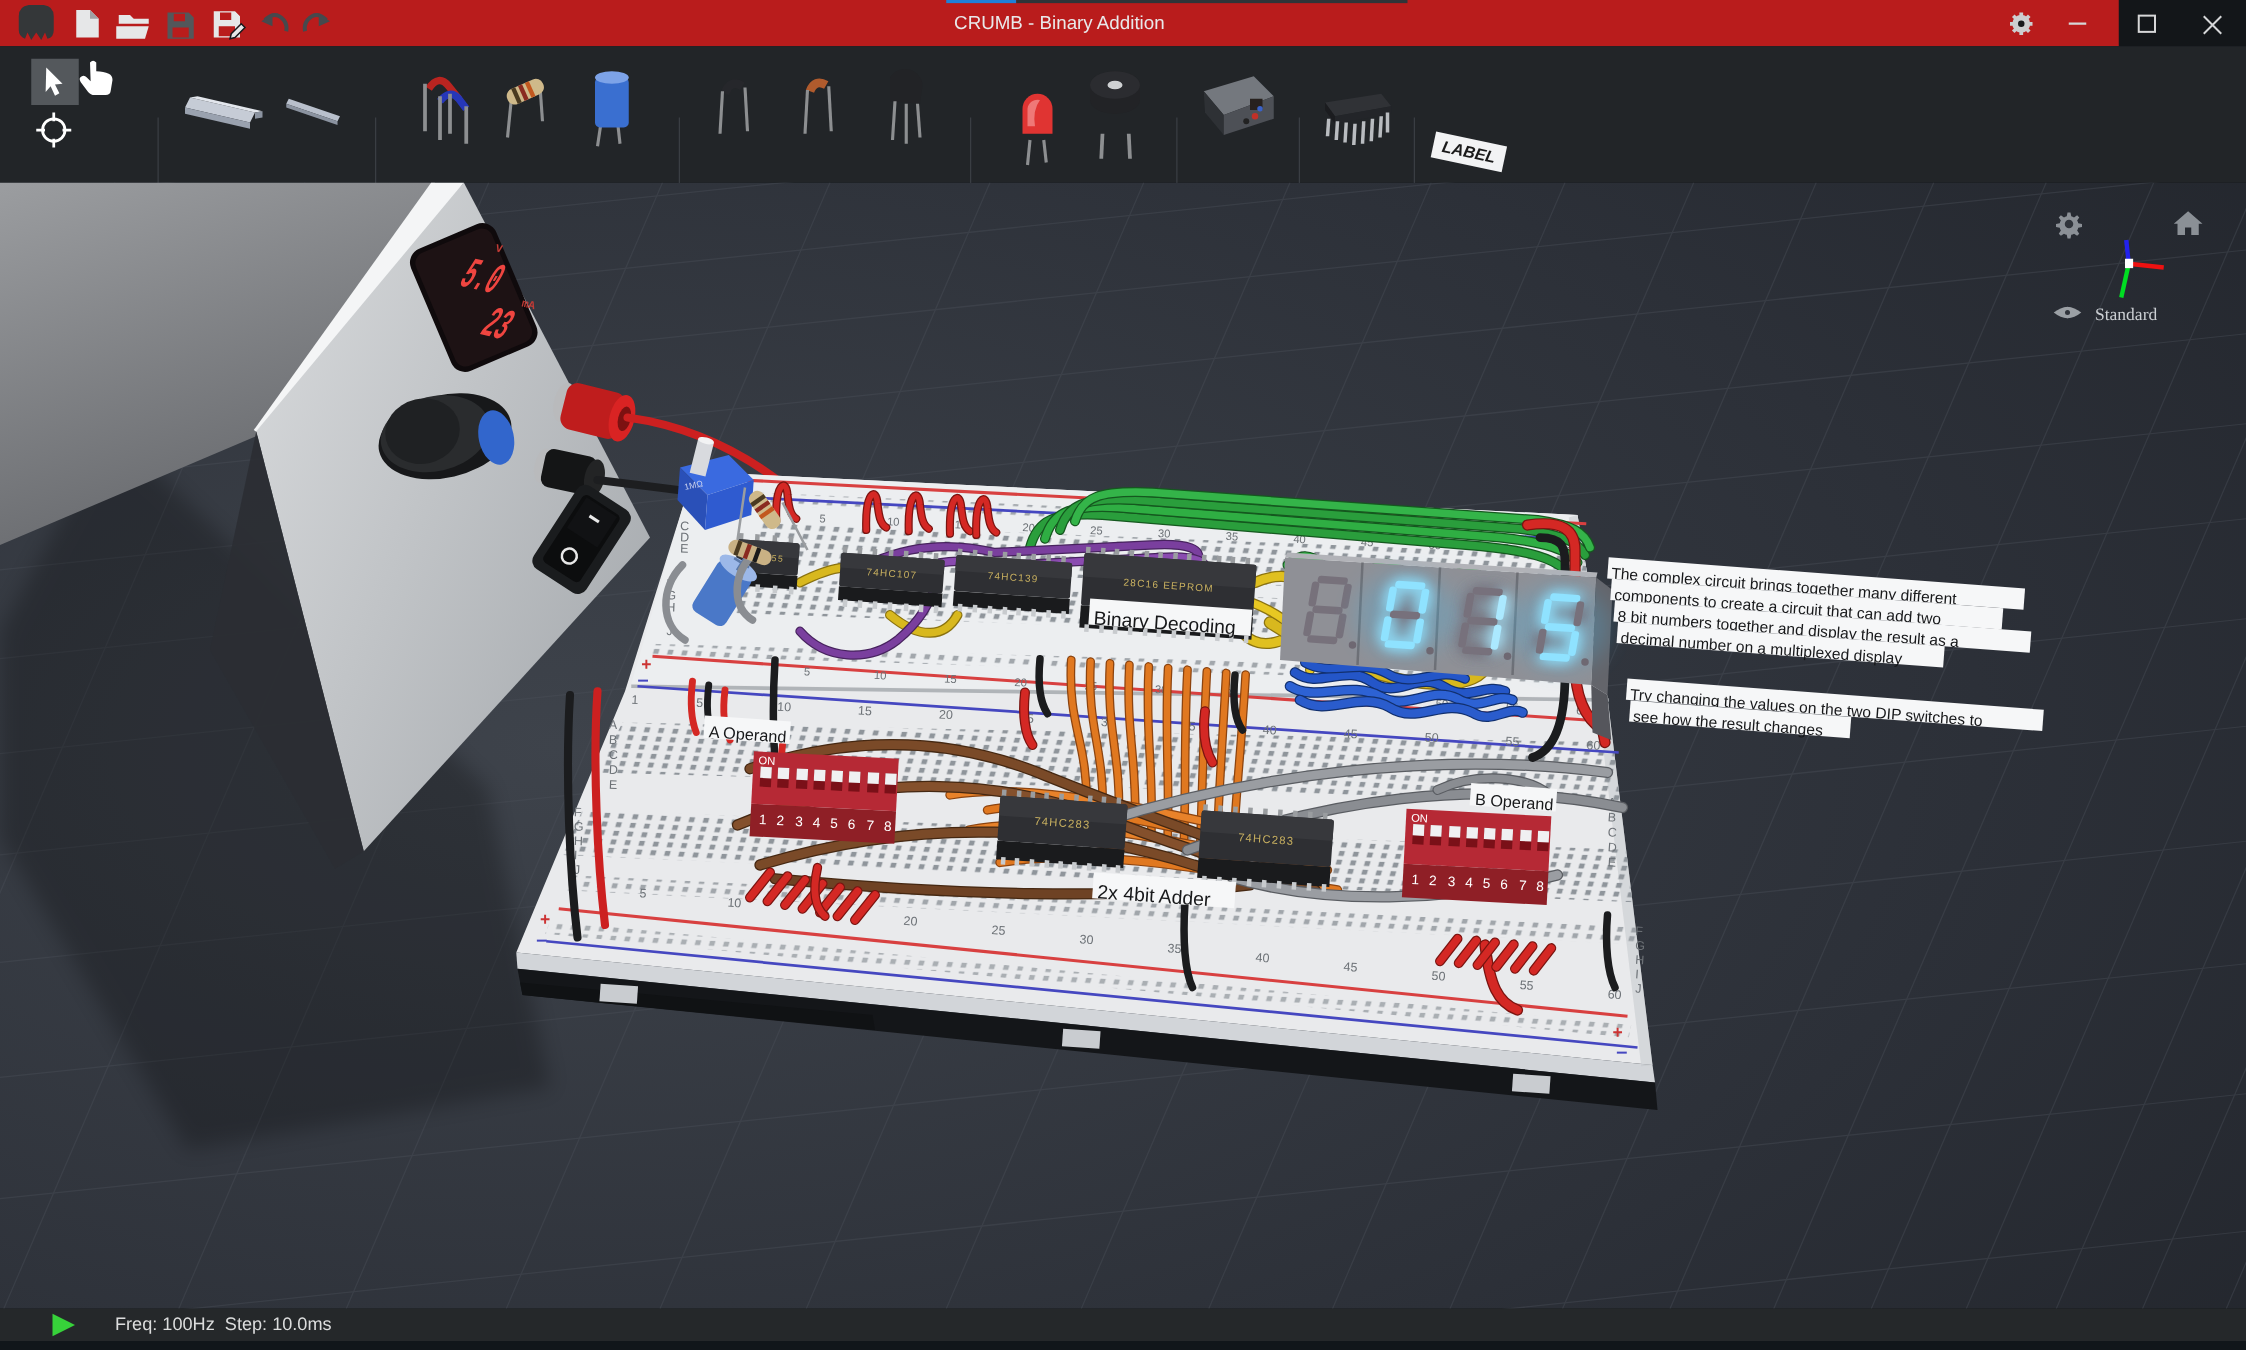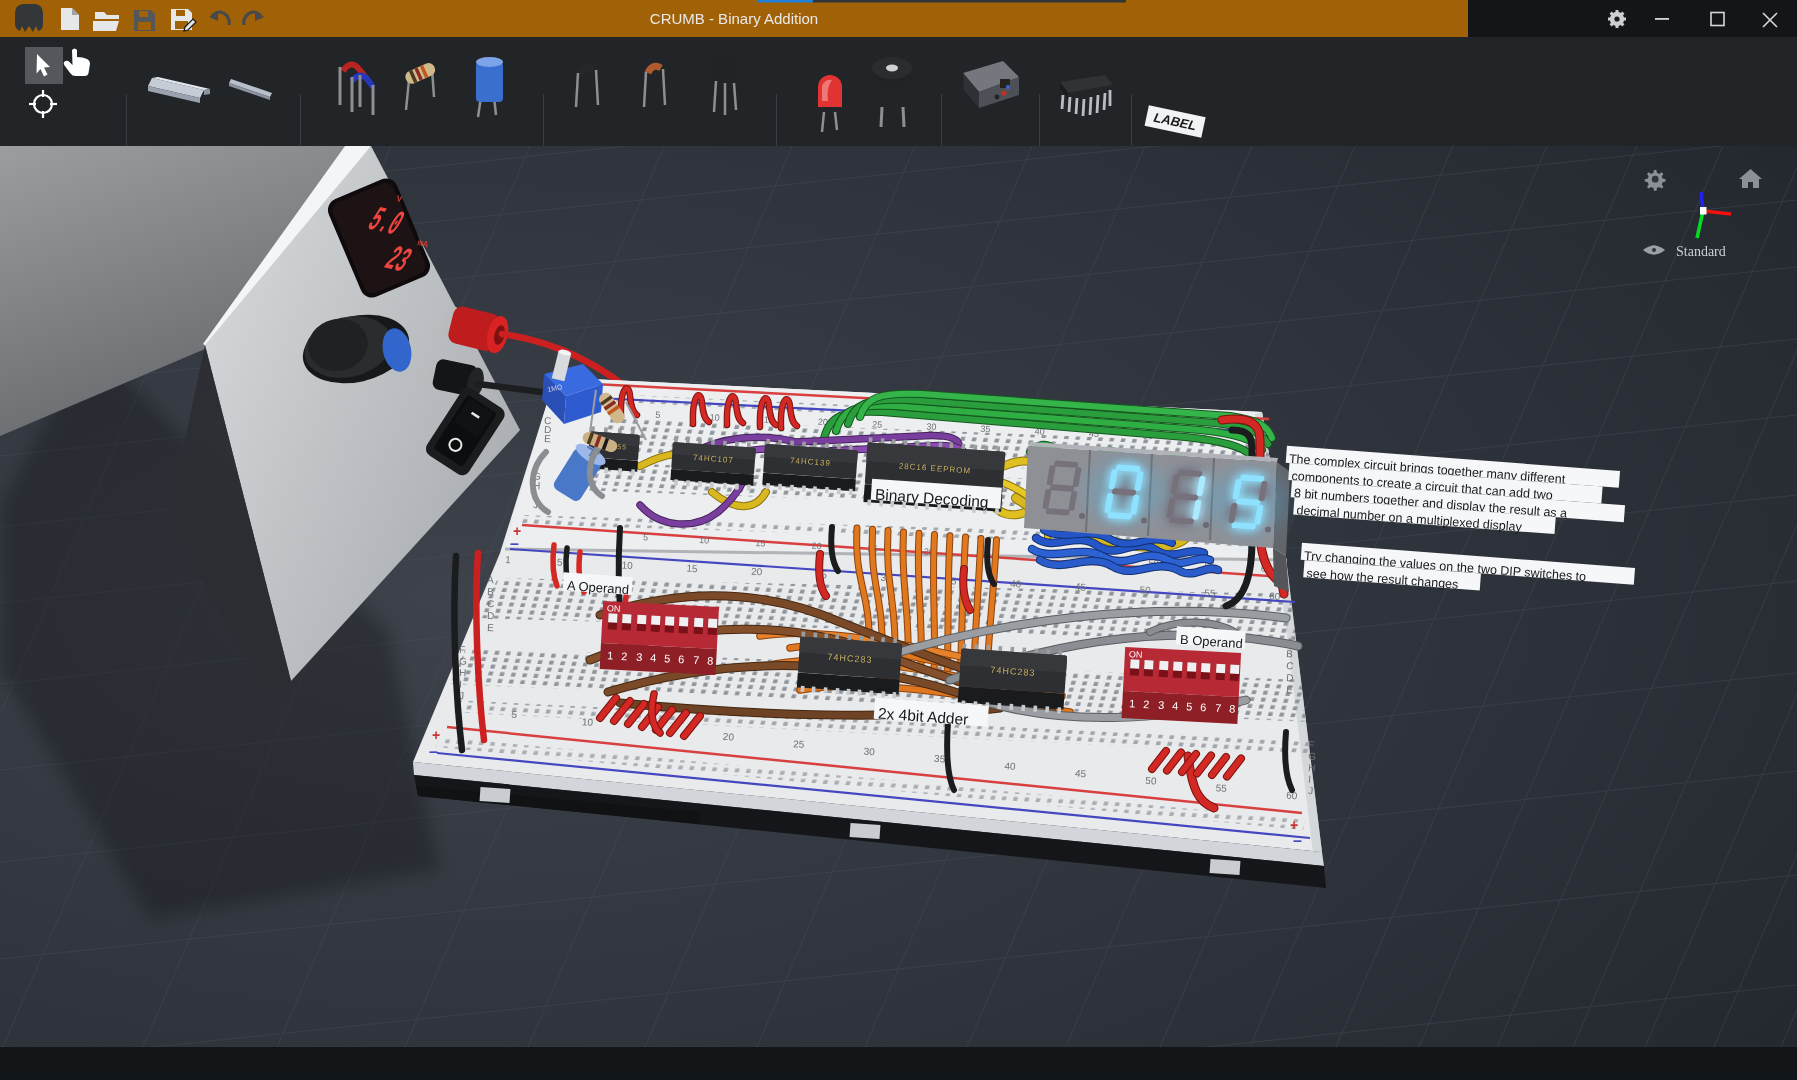"CRUMB - Binary Addition" #titlebar { background: #a16207 -> #b91c1c; width: 1468px -> 1695px }
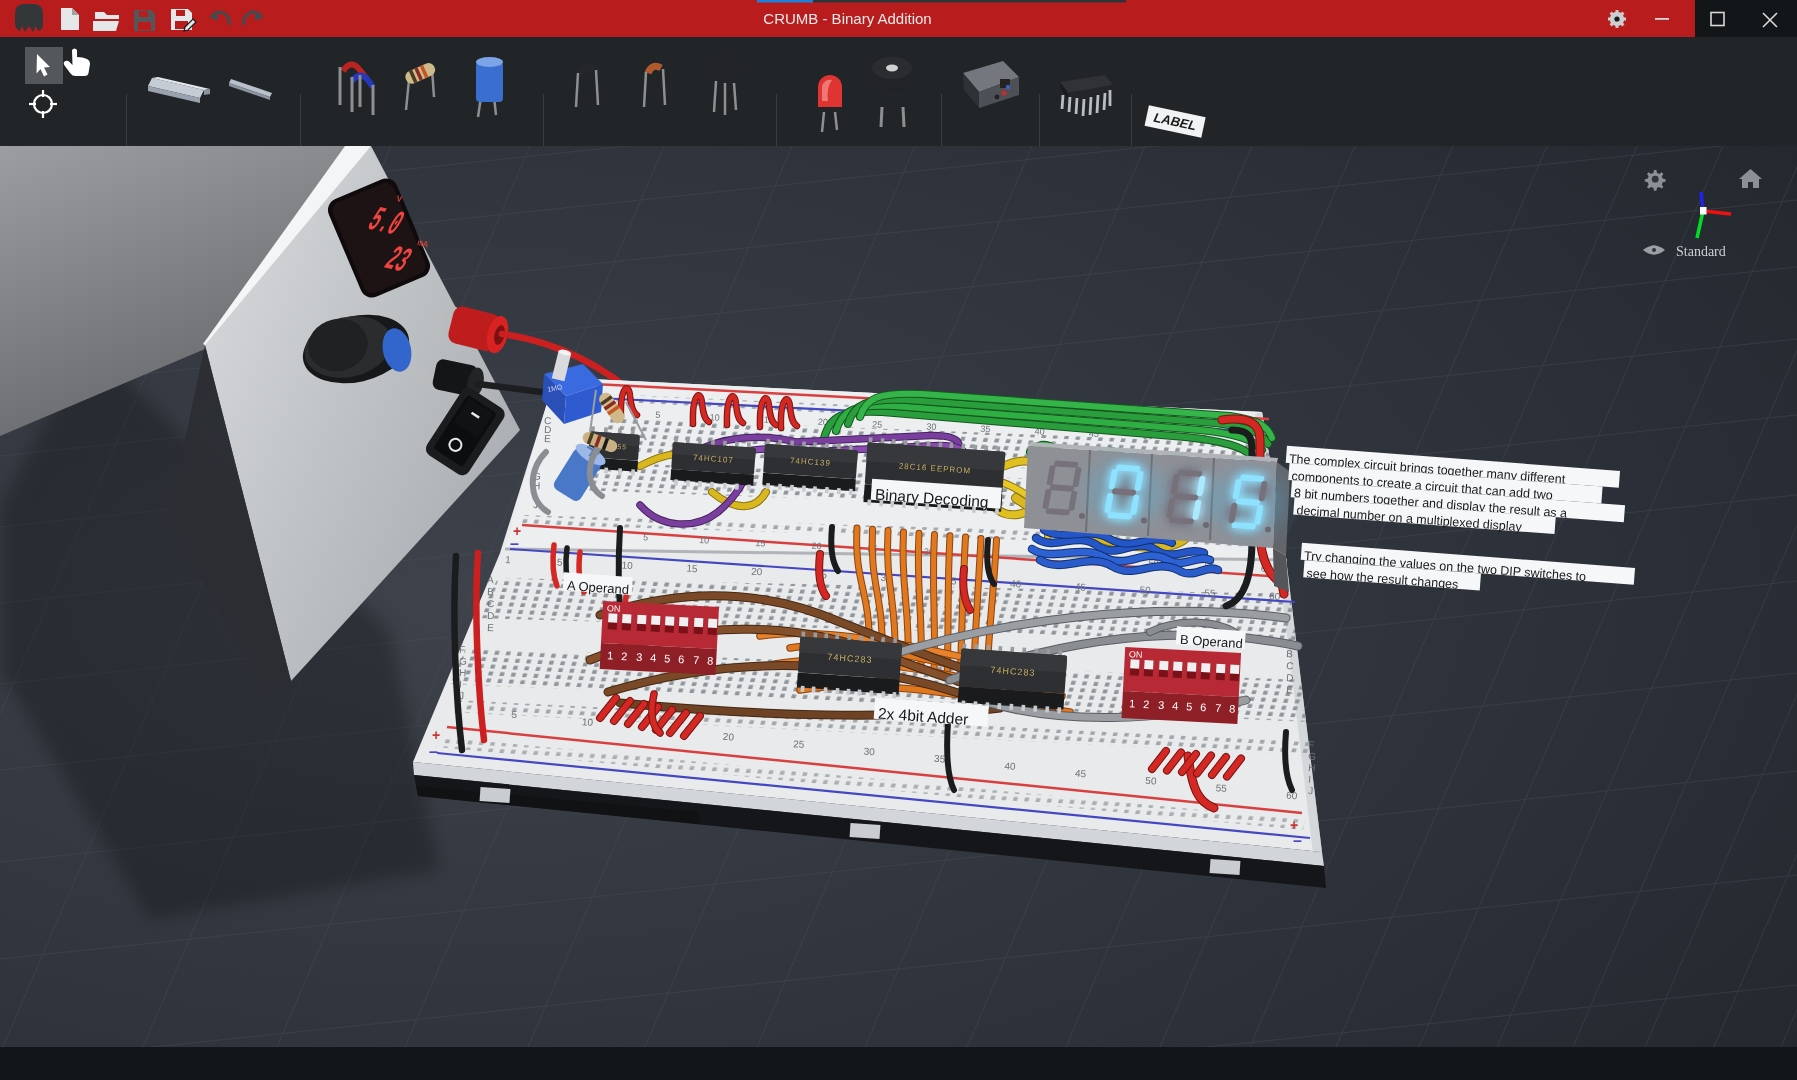"Freq: 100Hz Step: 10.0ms" div { html: none -> <div> <svg> <polygon></polygon> </svg> <div>Freq: 100Hz&nbsp;&nbsp;Step: 10.0ms</div> </div> }
